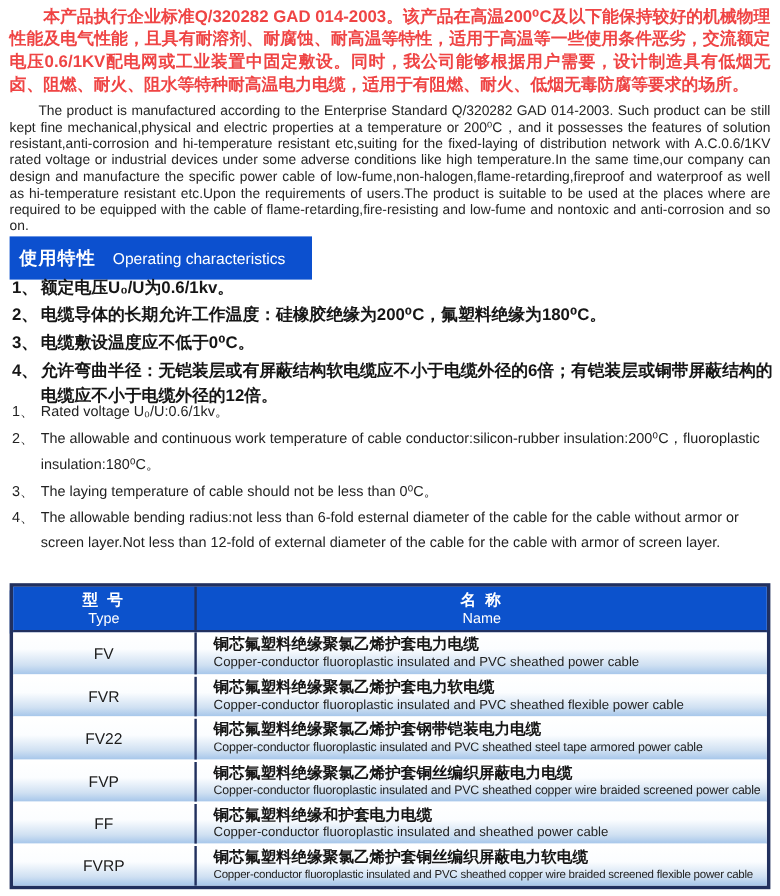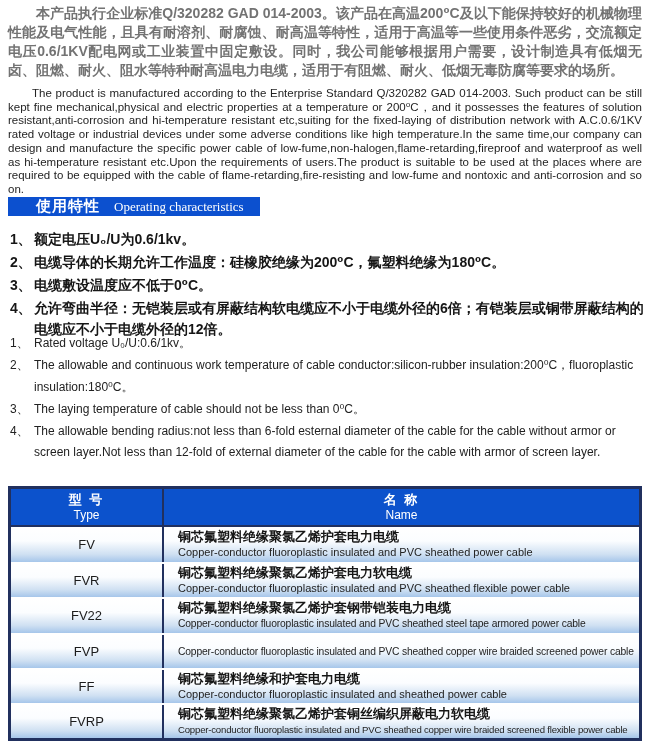"本产品执行企业标准Q/320282 GAD" .intro-zh { color: #737373 -> #ef4444 }
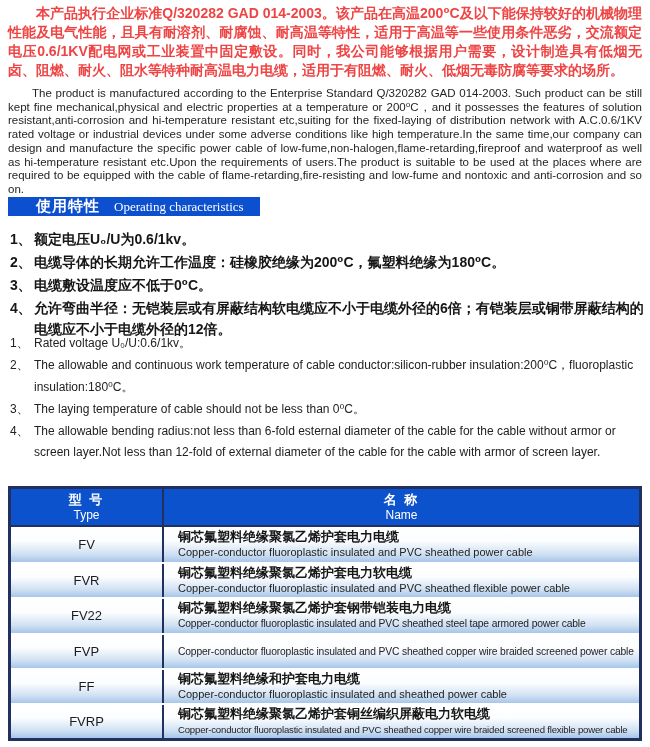"使用特性" .section-bar { height: 19px -> 36px; padding-left: 28px -> 8px }
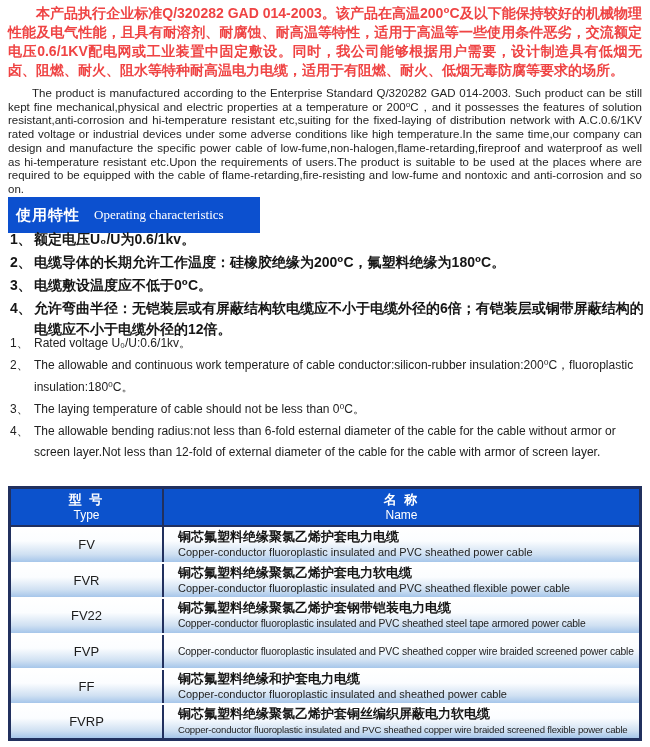"Operating characteristics" .section-bar .bar-en { font-family: Liberation Serif, serif -> none }
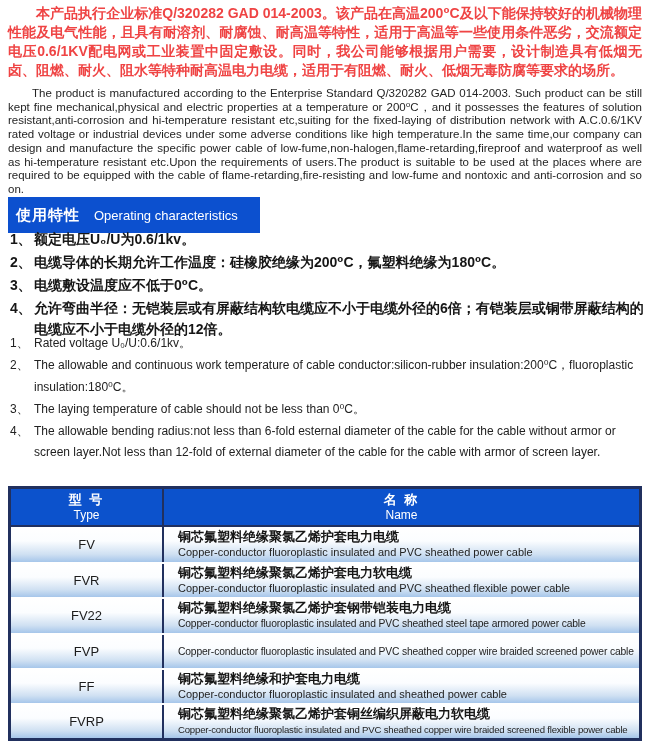"铜芯氟塑料绝缘聚氯乙烯护套铜丝编织屏蔽电力电缆" div.name-zh { html: none -> <div>铜芯氟塑料绝缘聚氯乙烯护套铜丝编织屏蔽电力电缆</div> }
